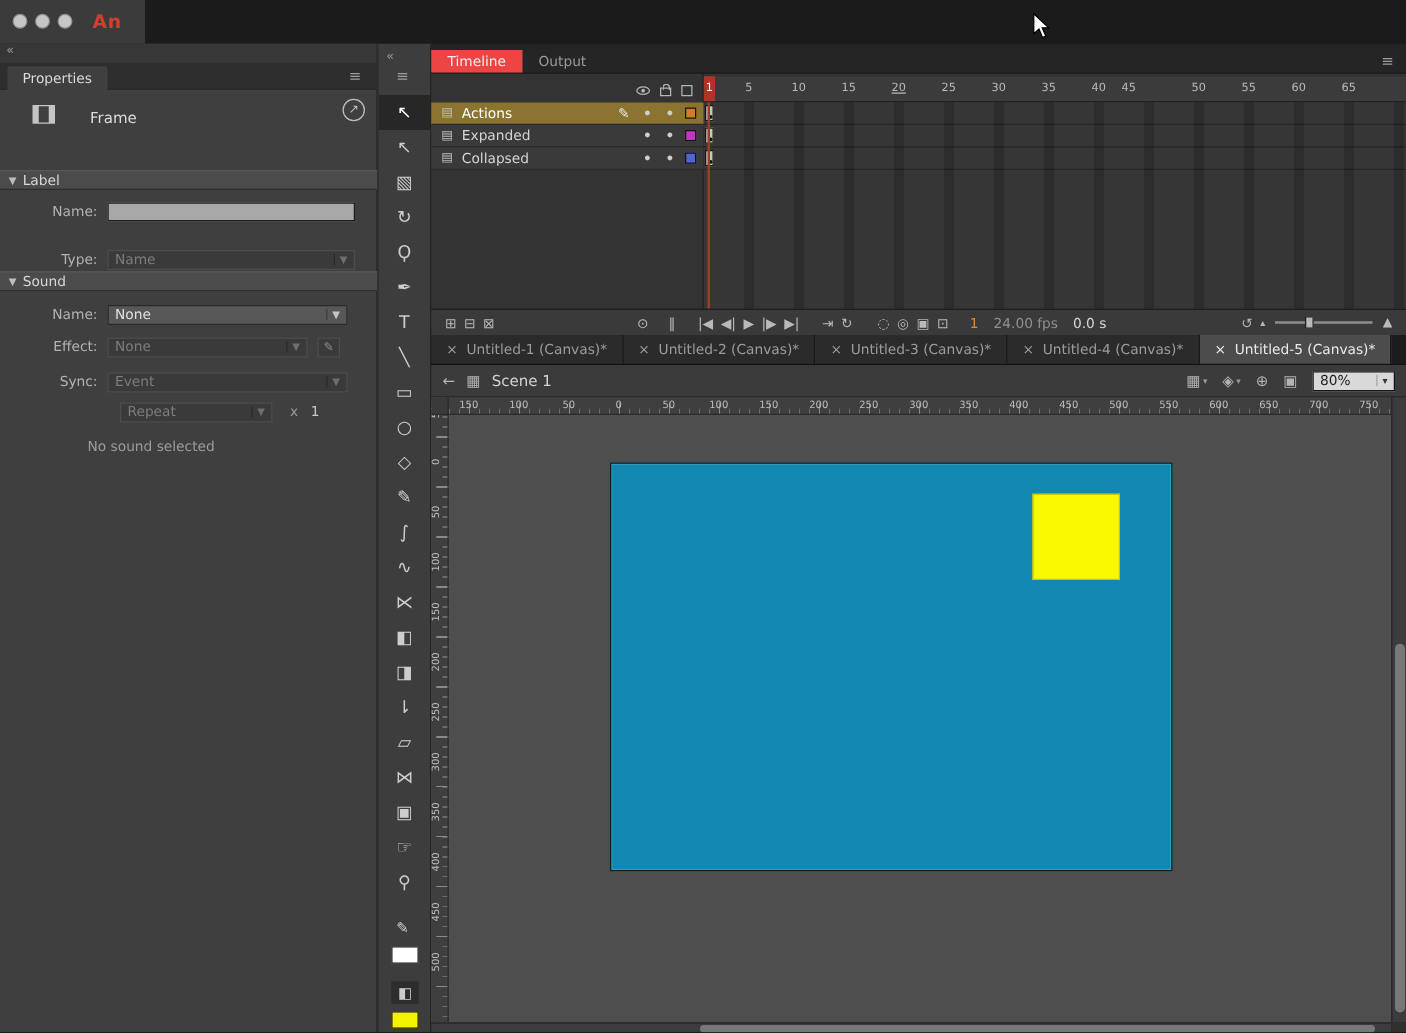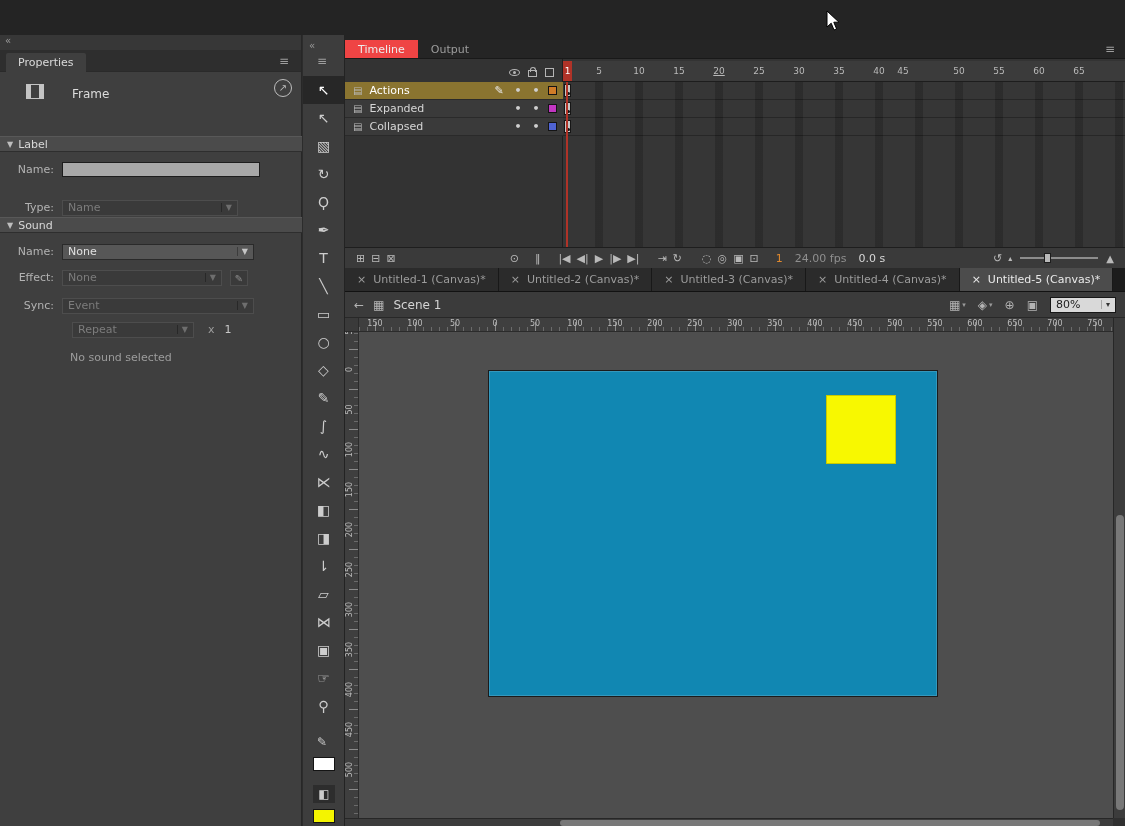"An" div.abs { html: none -> <div> <div></div> <span></span> <span></span> <span></span> <span>An</span> </div> }
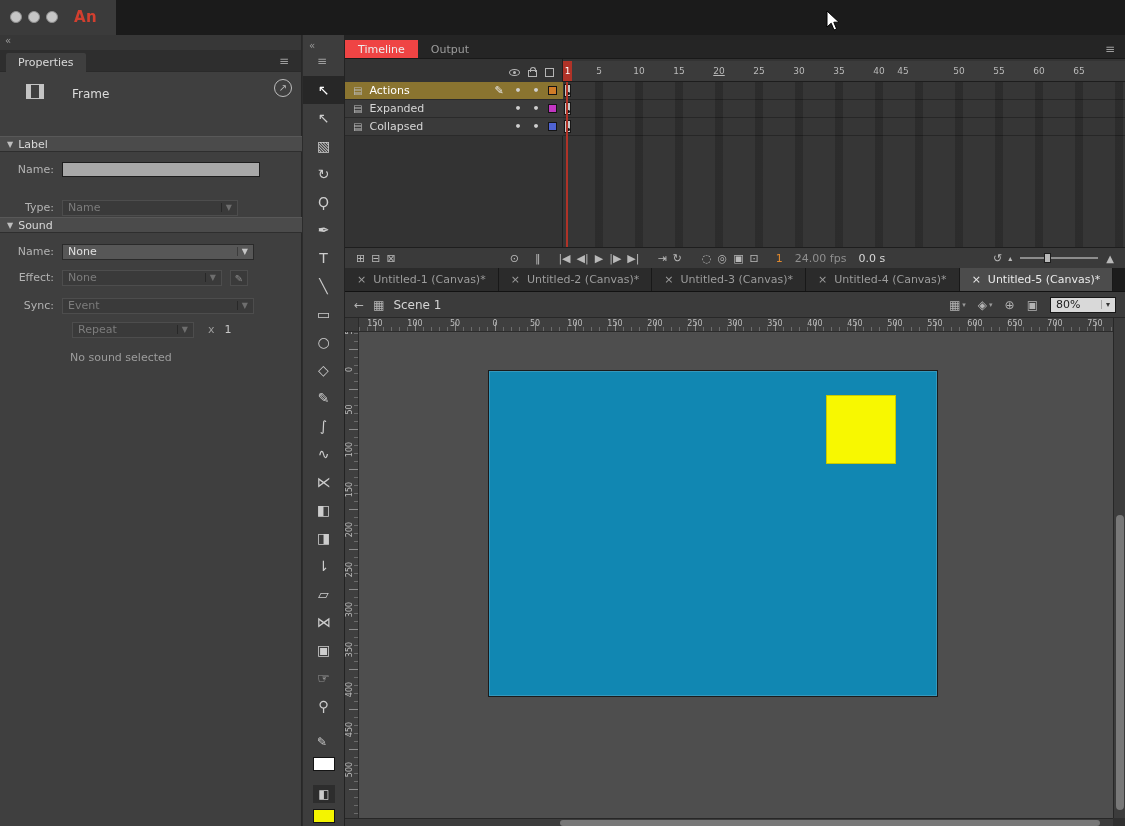"Name:" .prow { padding-left: none -> 24px }
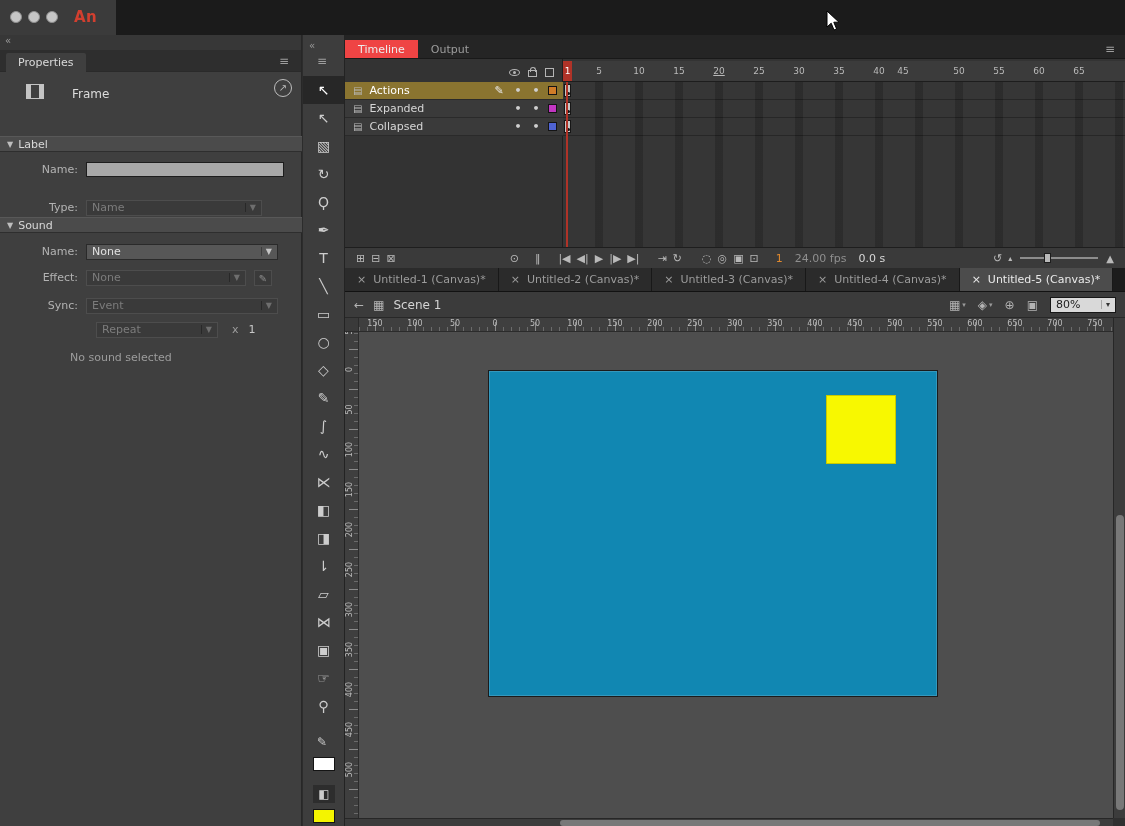"Name" div.dd { width: 176px -> 198px }
